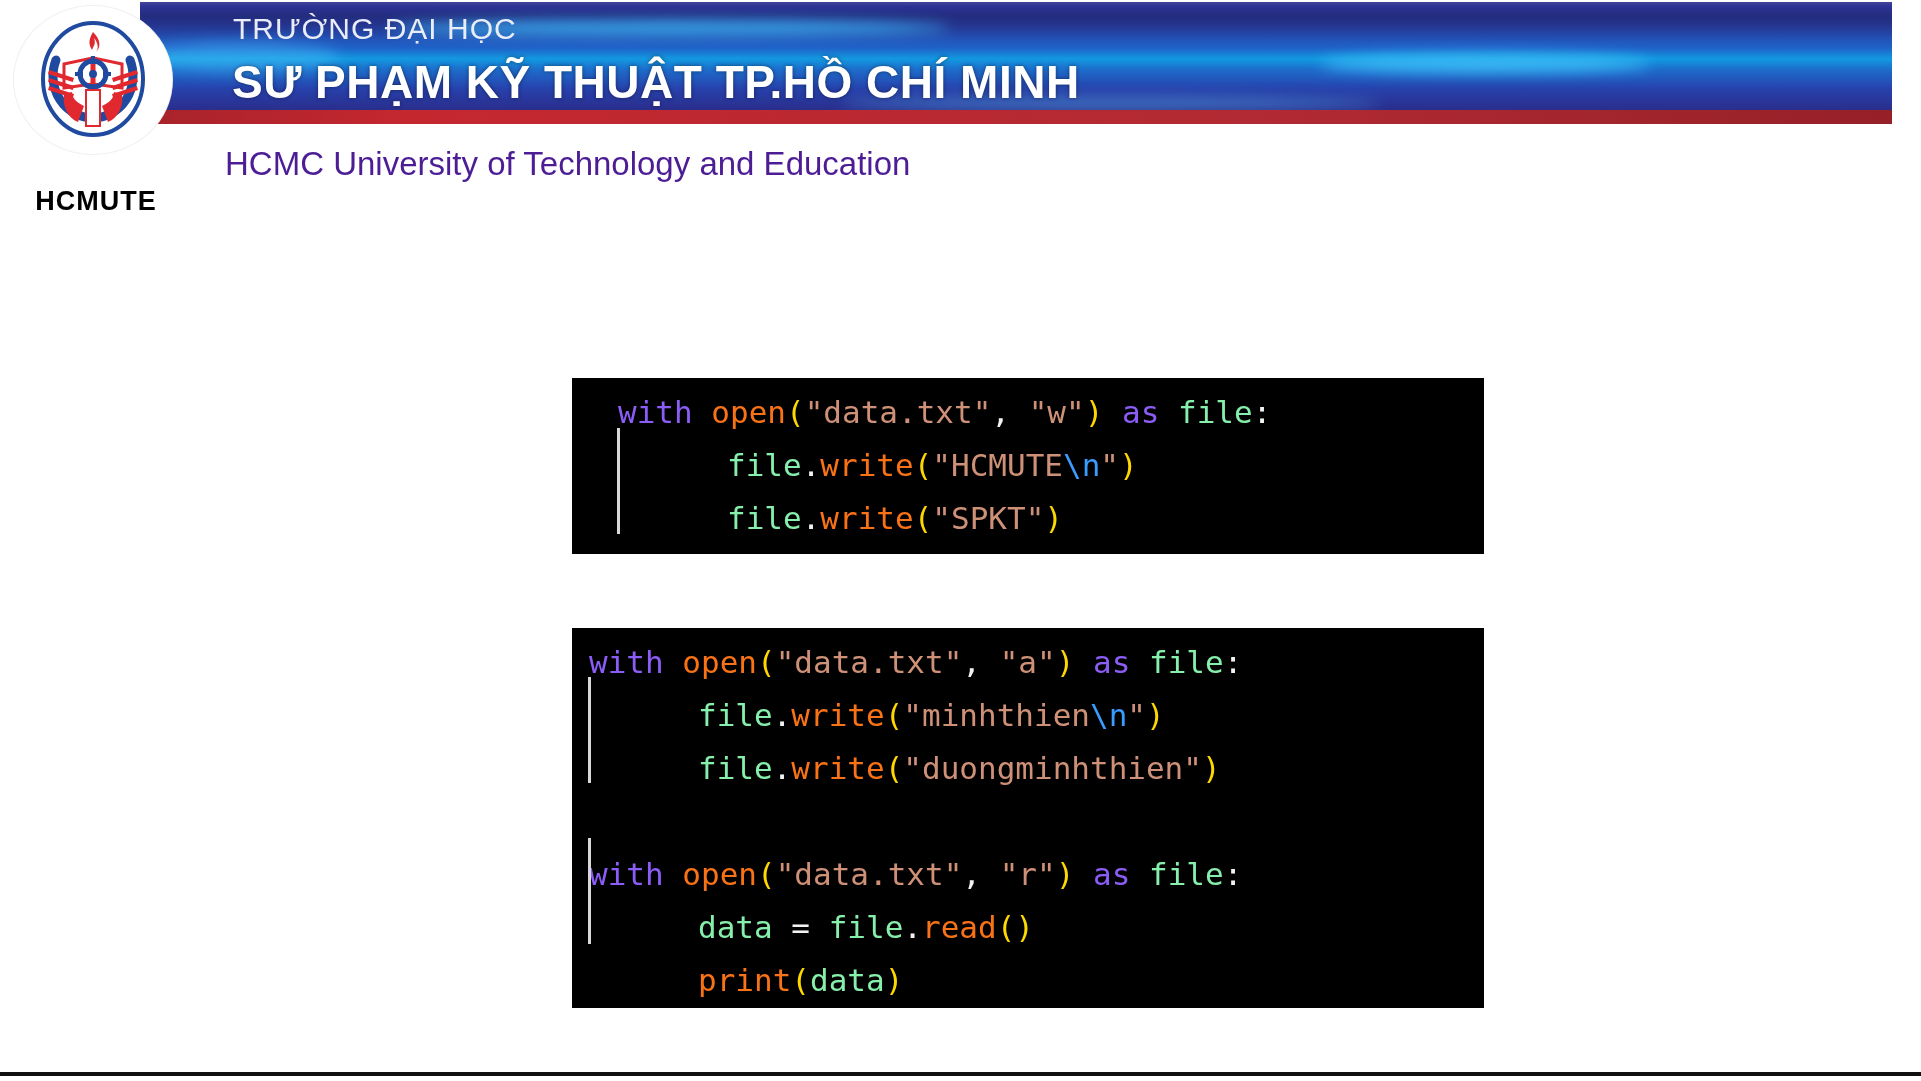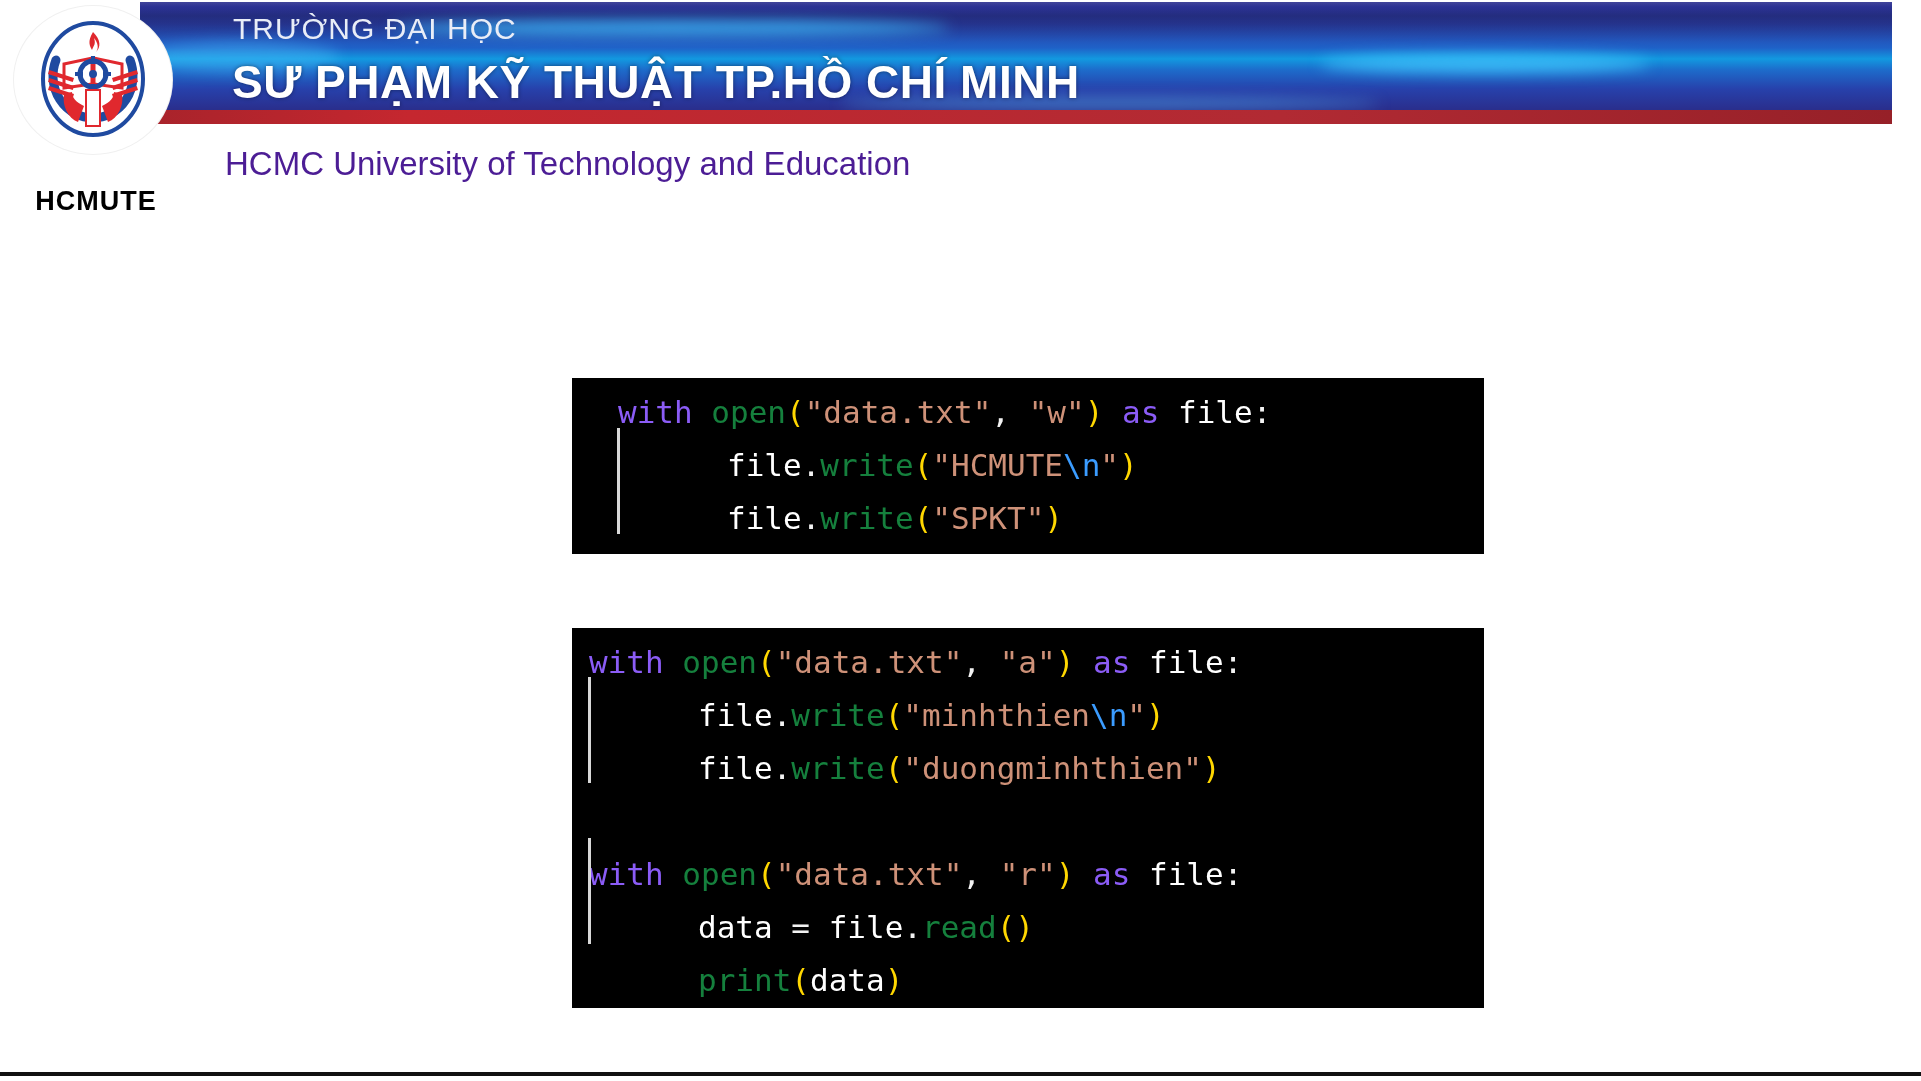"open" .tok-fn { color: #15803d -> #f97316 }
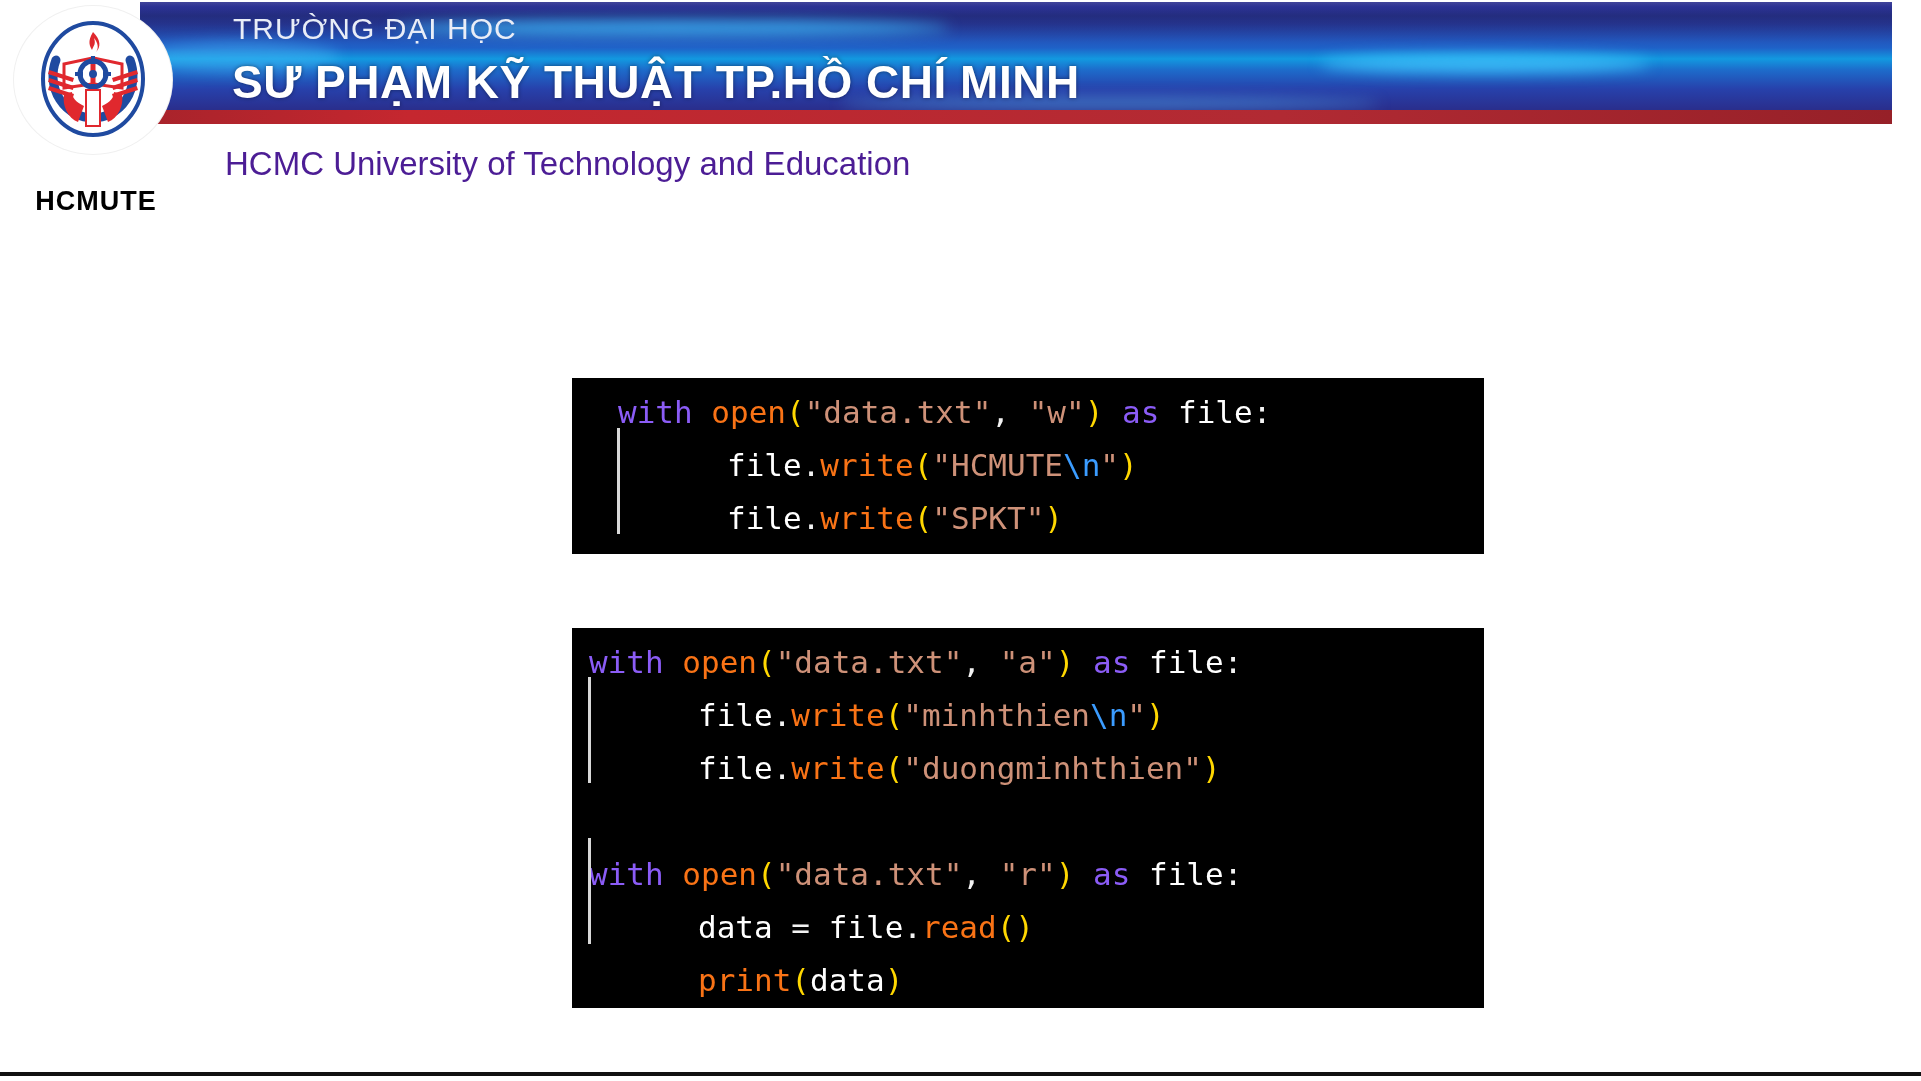"file" .tok-var { color: #ffffff -> #86efac }
